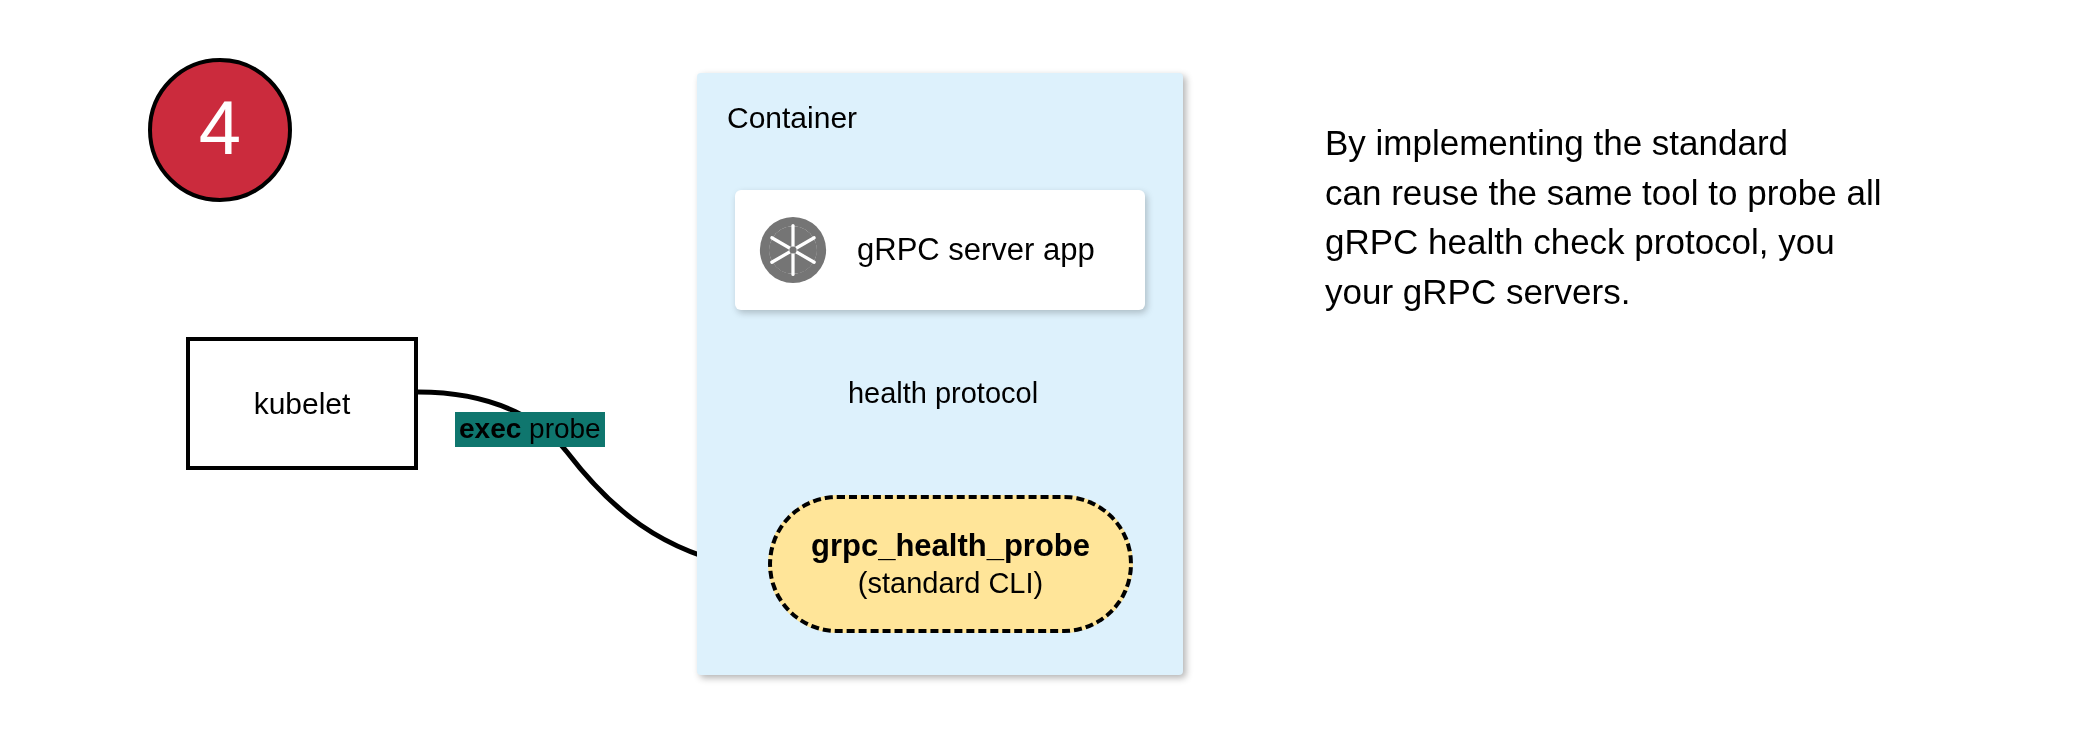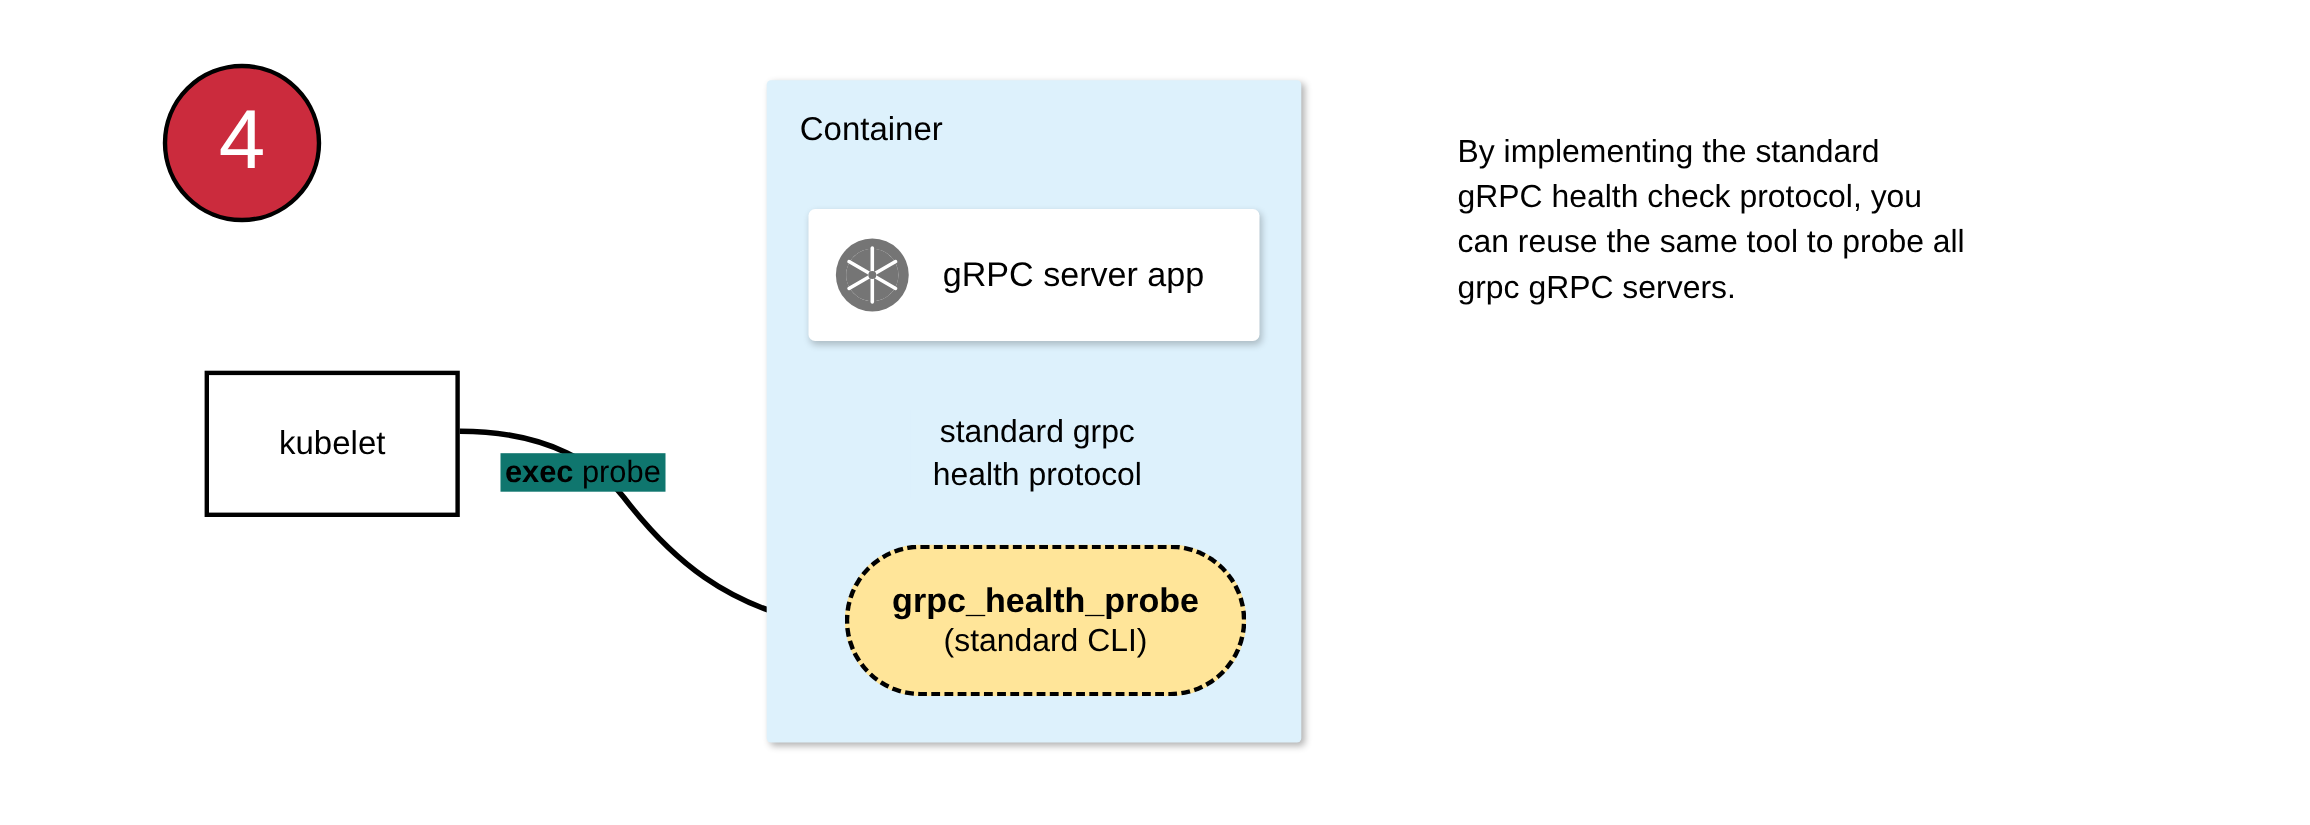"By implementing the standard" #annotation { font-size: 29px -> 35px }
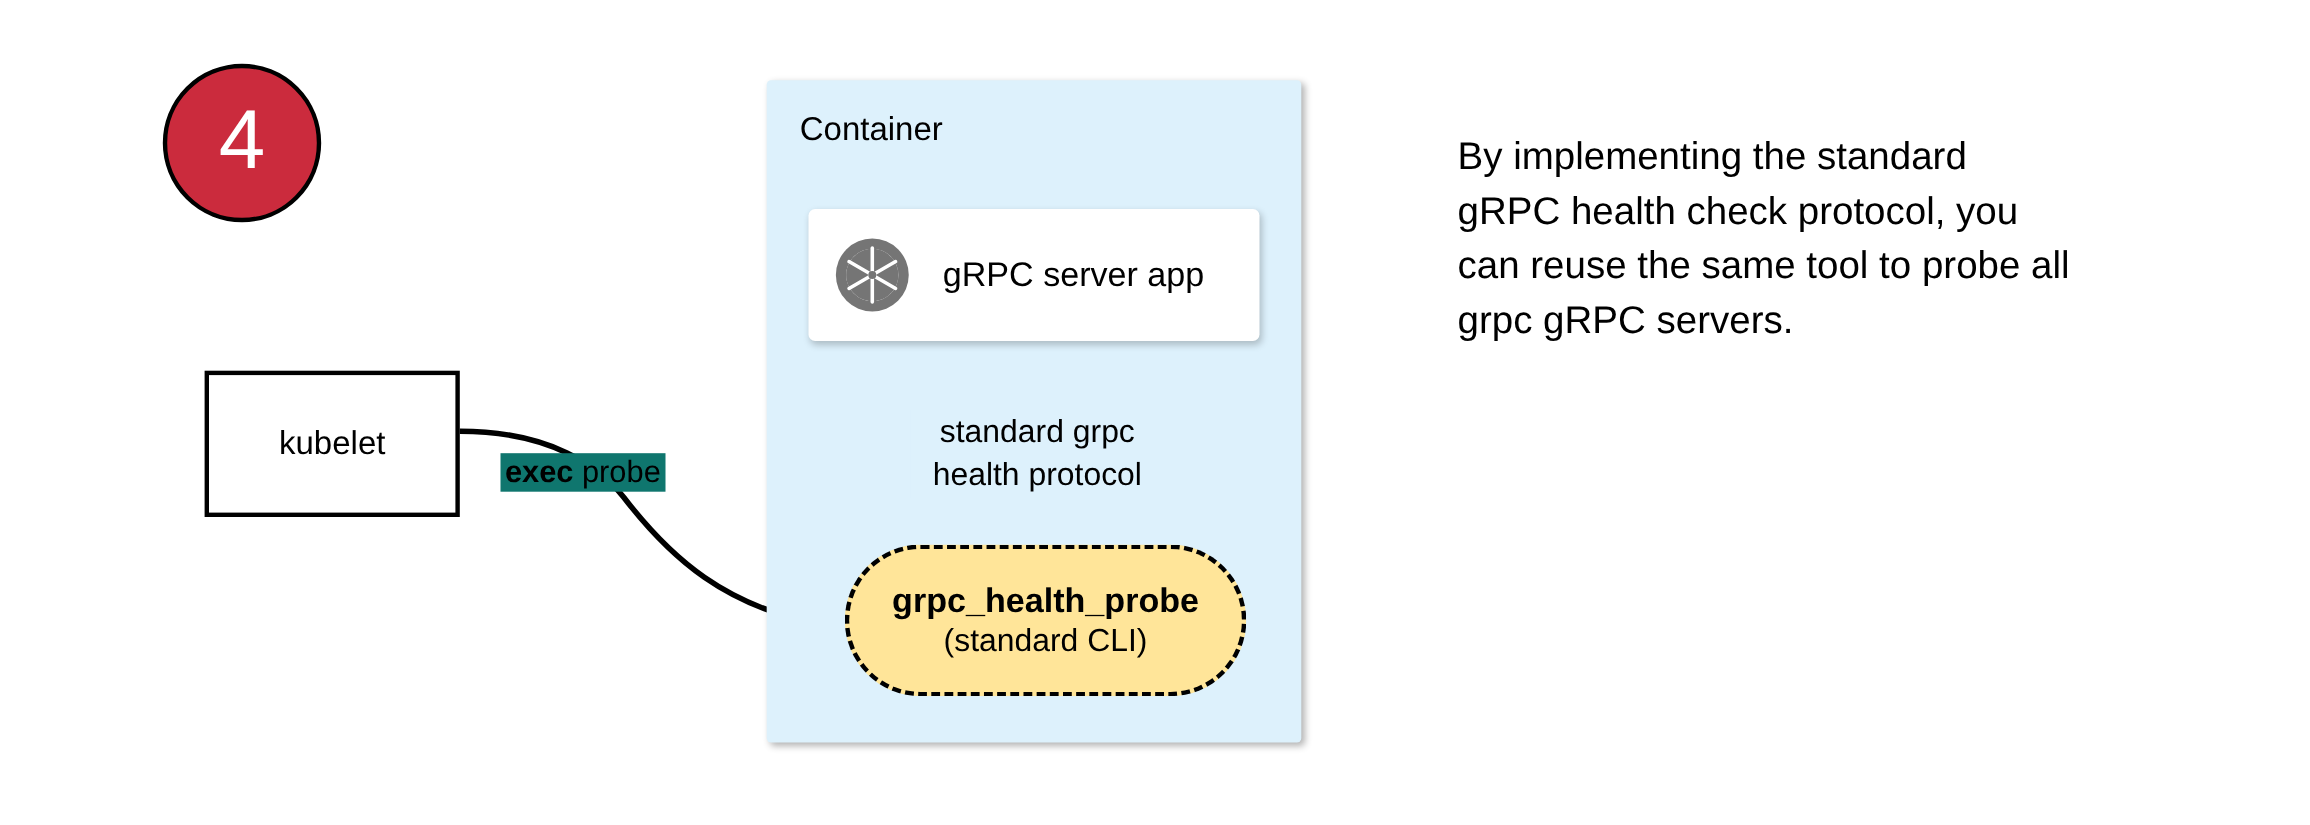"gRPC health check protocol, you" div { order: before "can reuse the same tool" -> after "can reuse the same tool" }
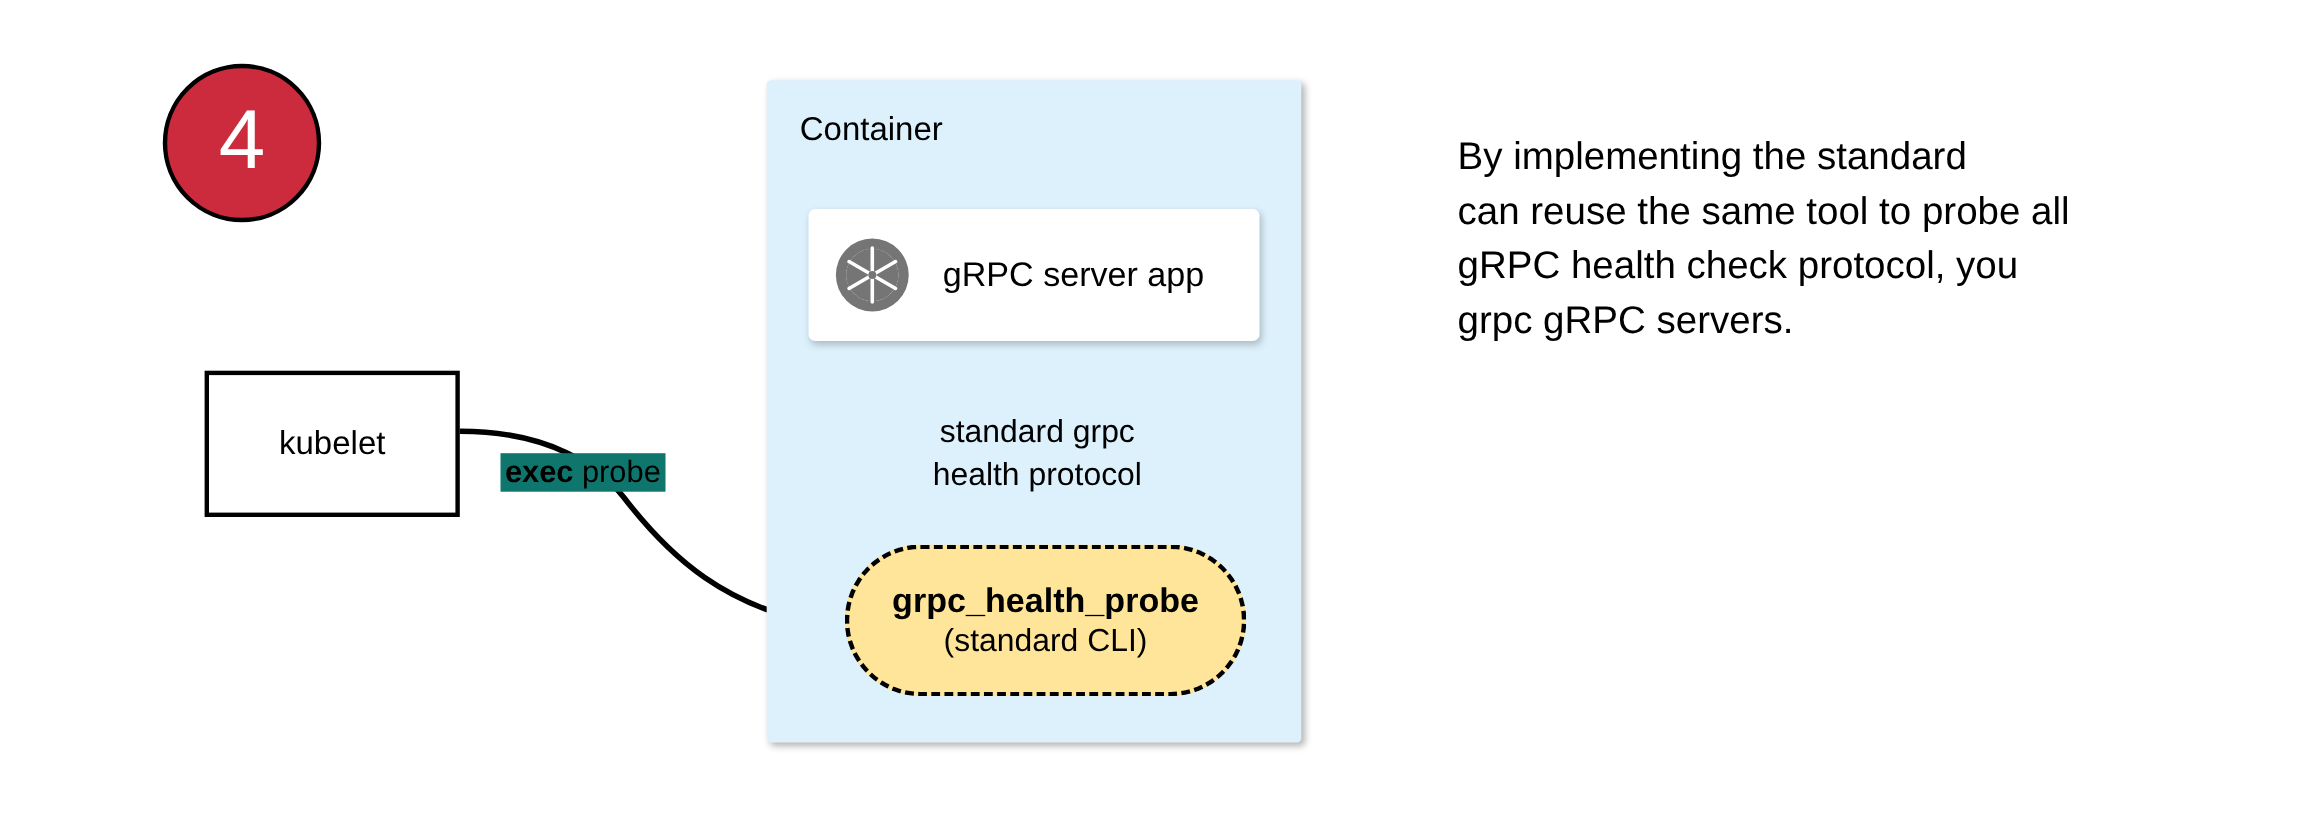"grpc gRPC servers." div { text: grpc -> your }
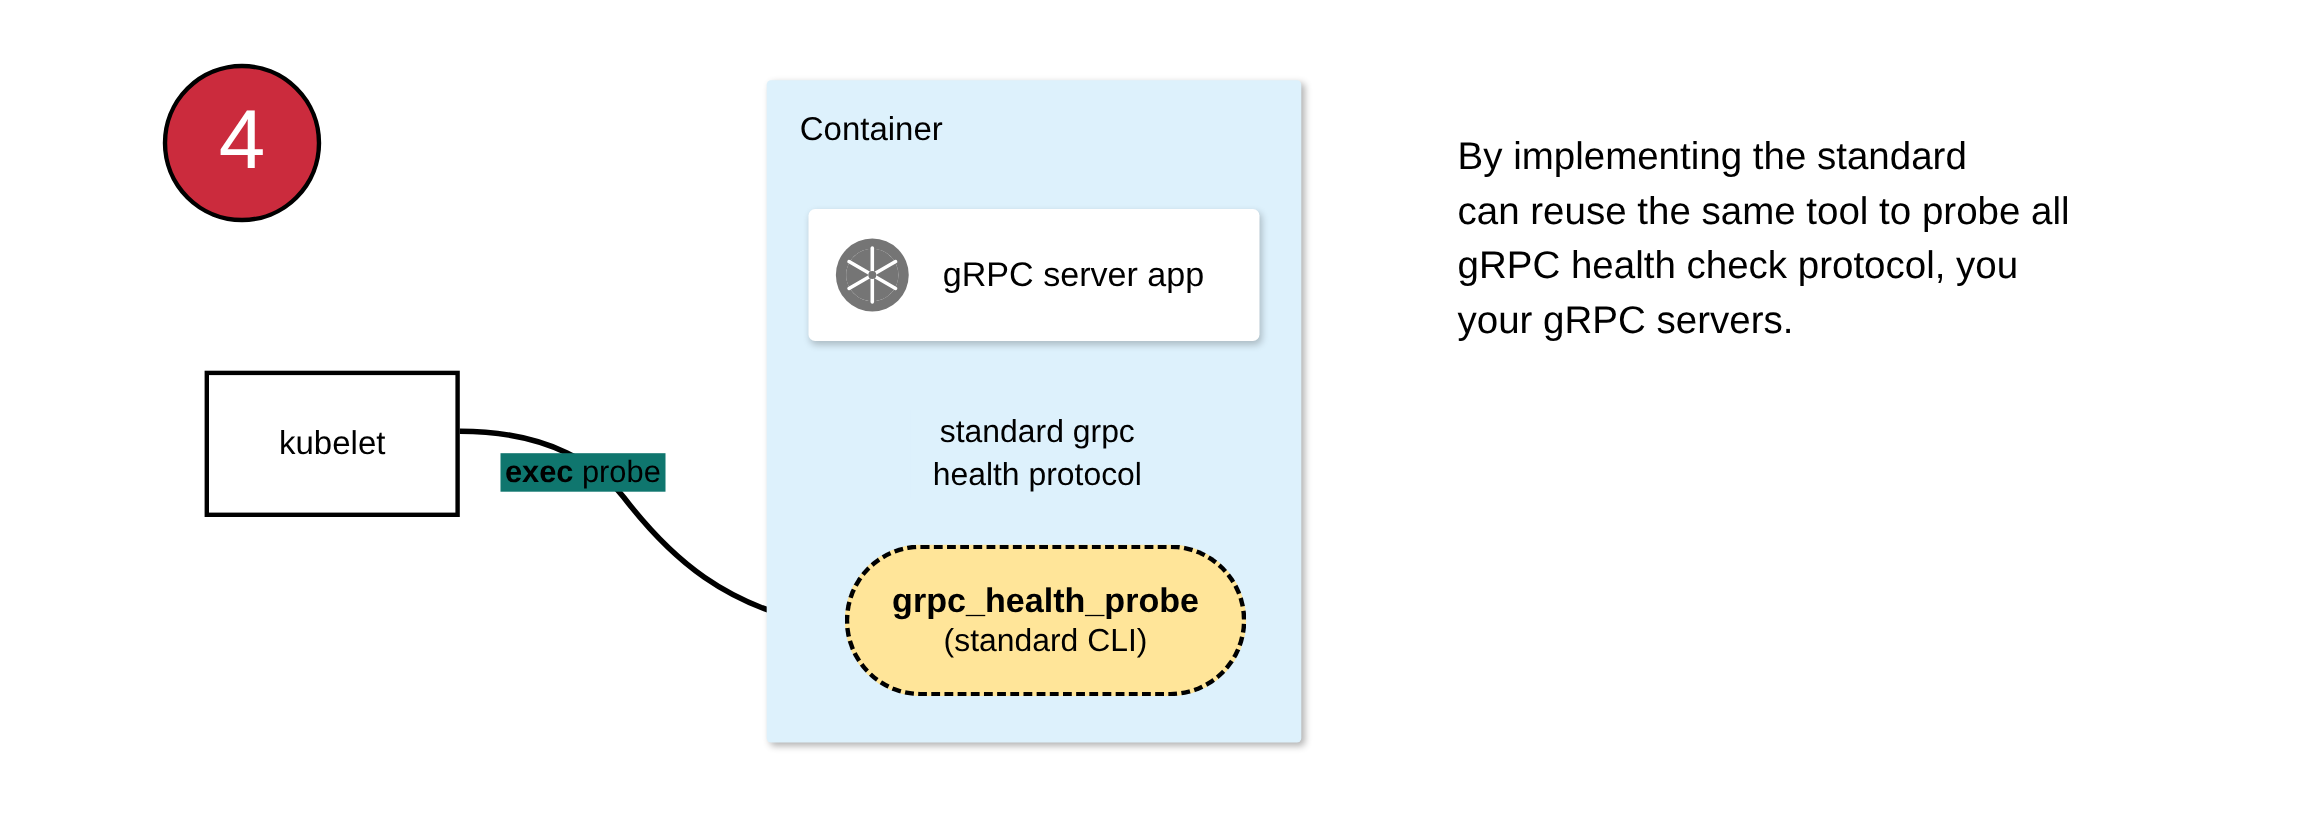"standard grpc" div { html: <div>standard grpc</div> -> none }
